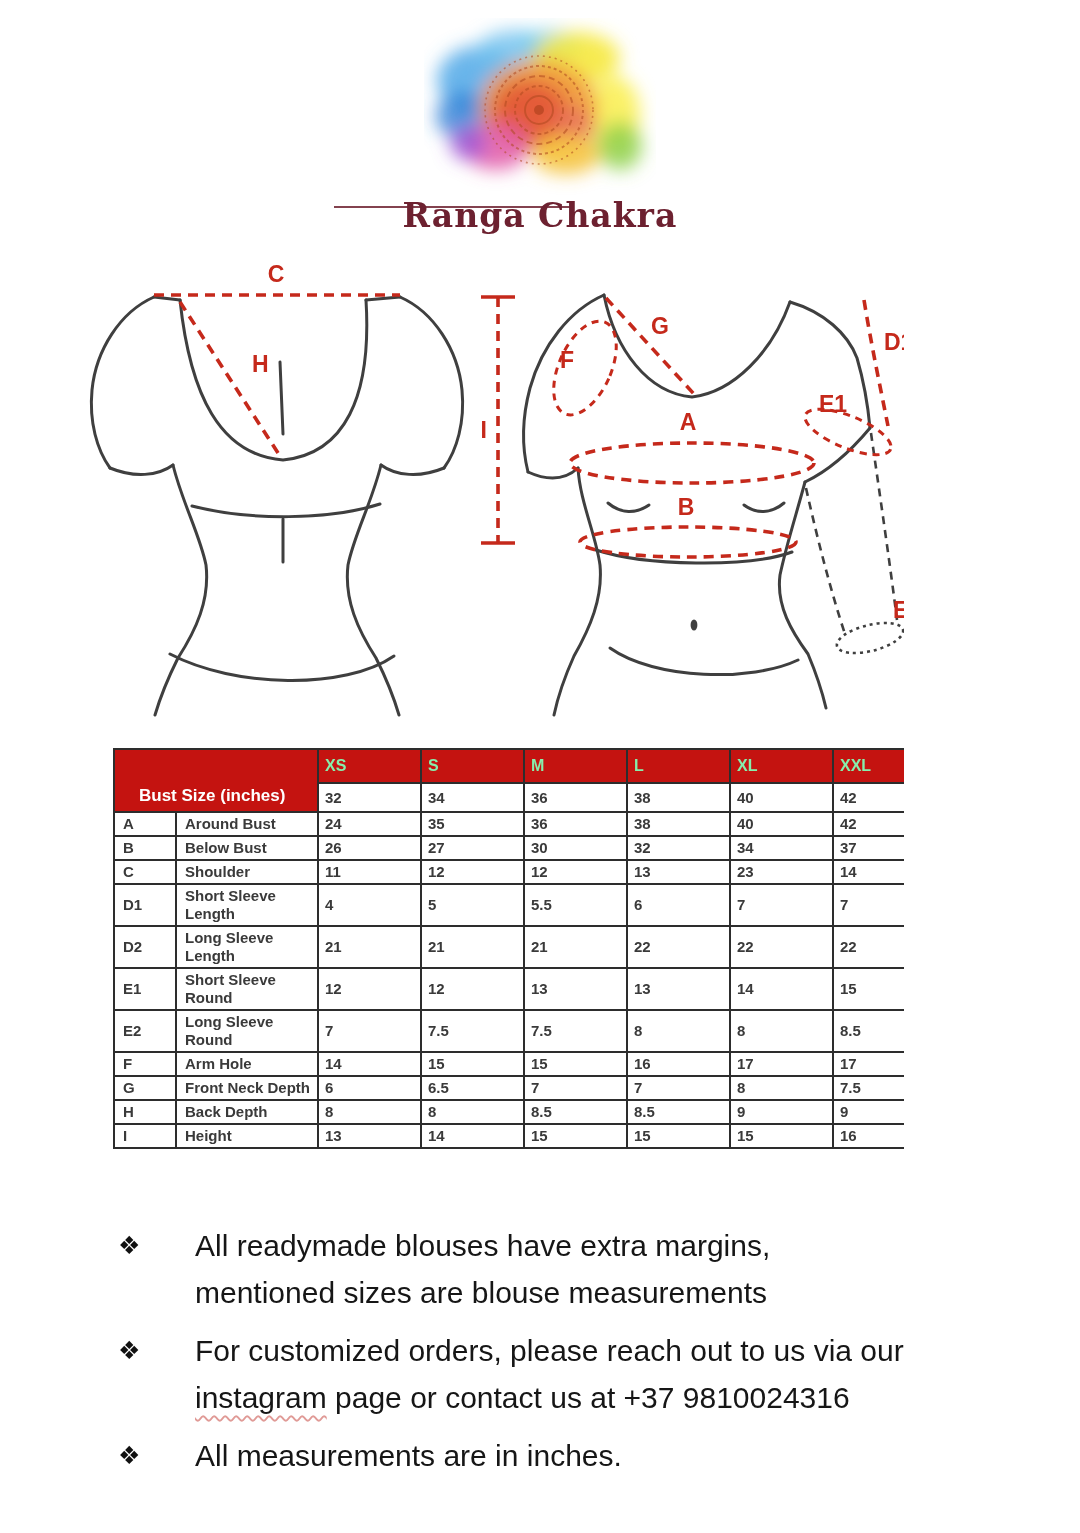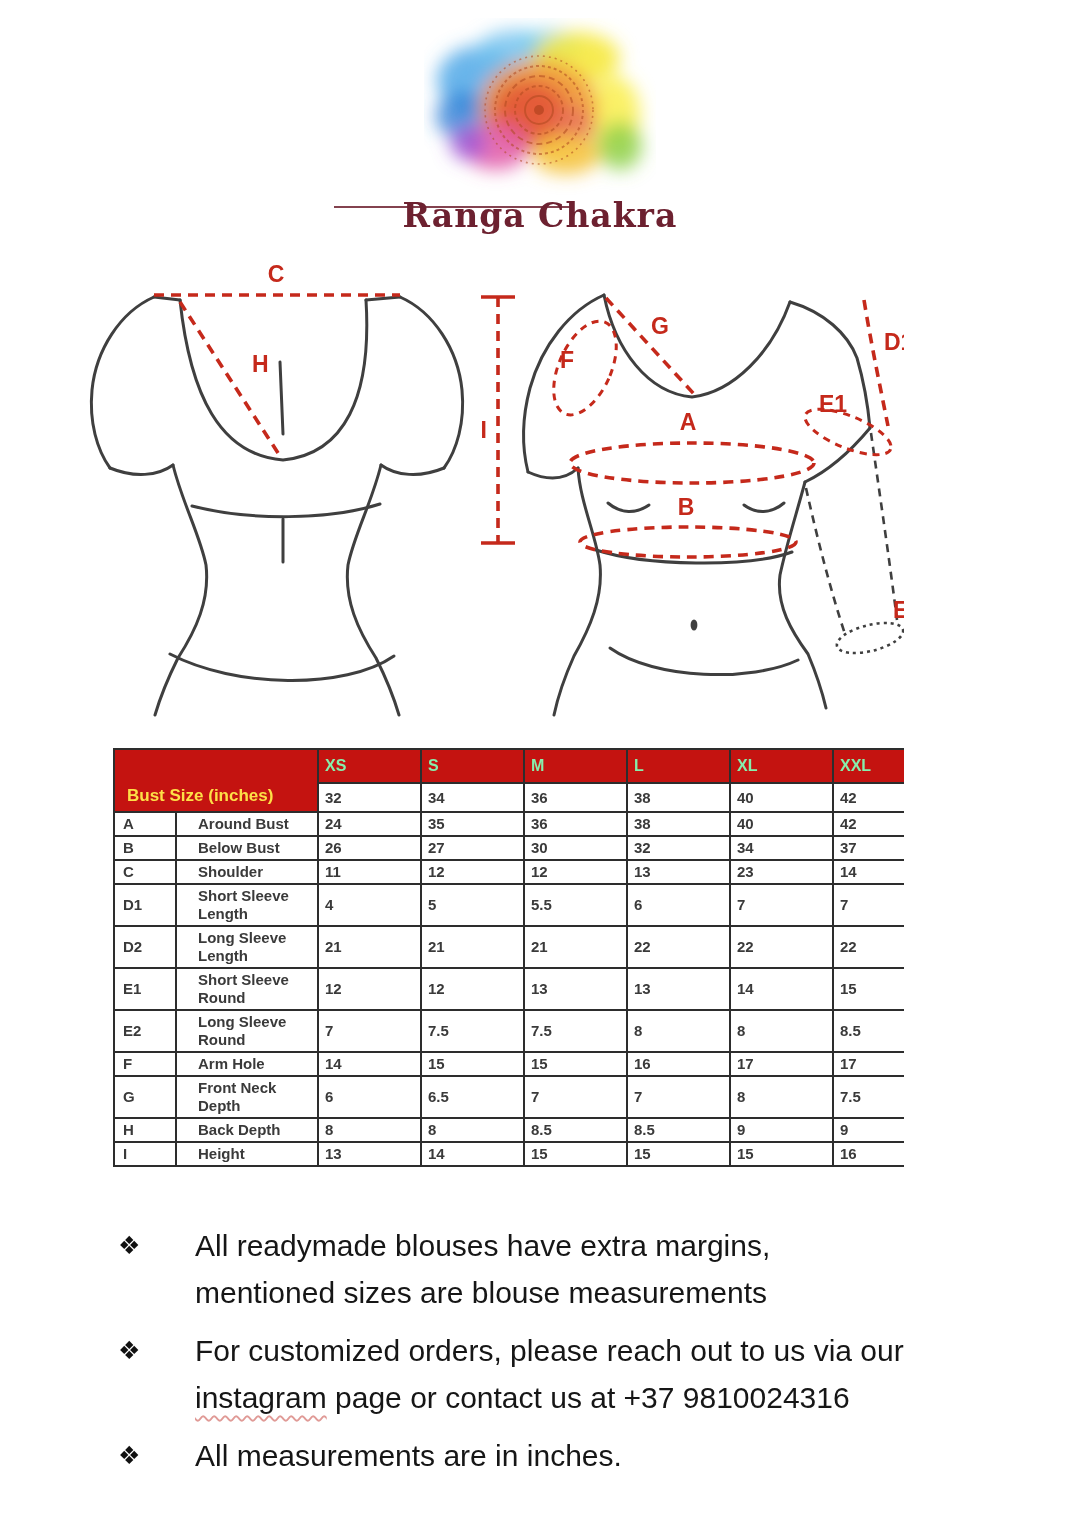"Bust Size (inches)" .size-table th.corner { color: #fde047 -> #ffffff; padding: 0 0 6px 12px -> 0 0 6px 24px }
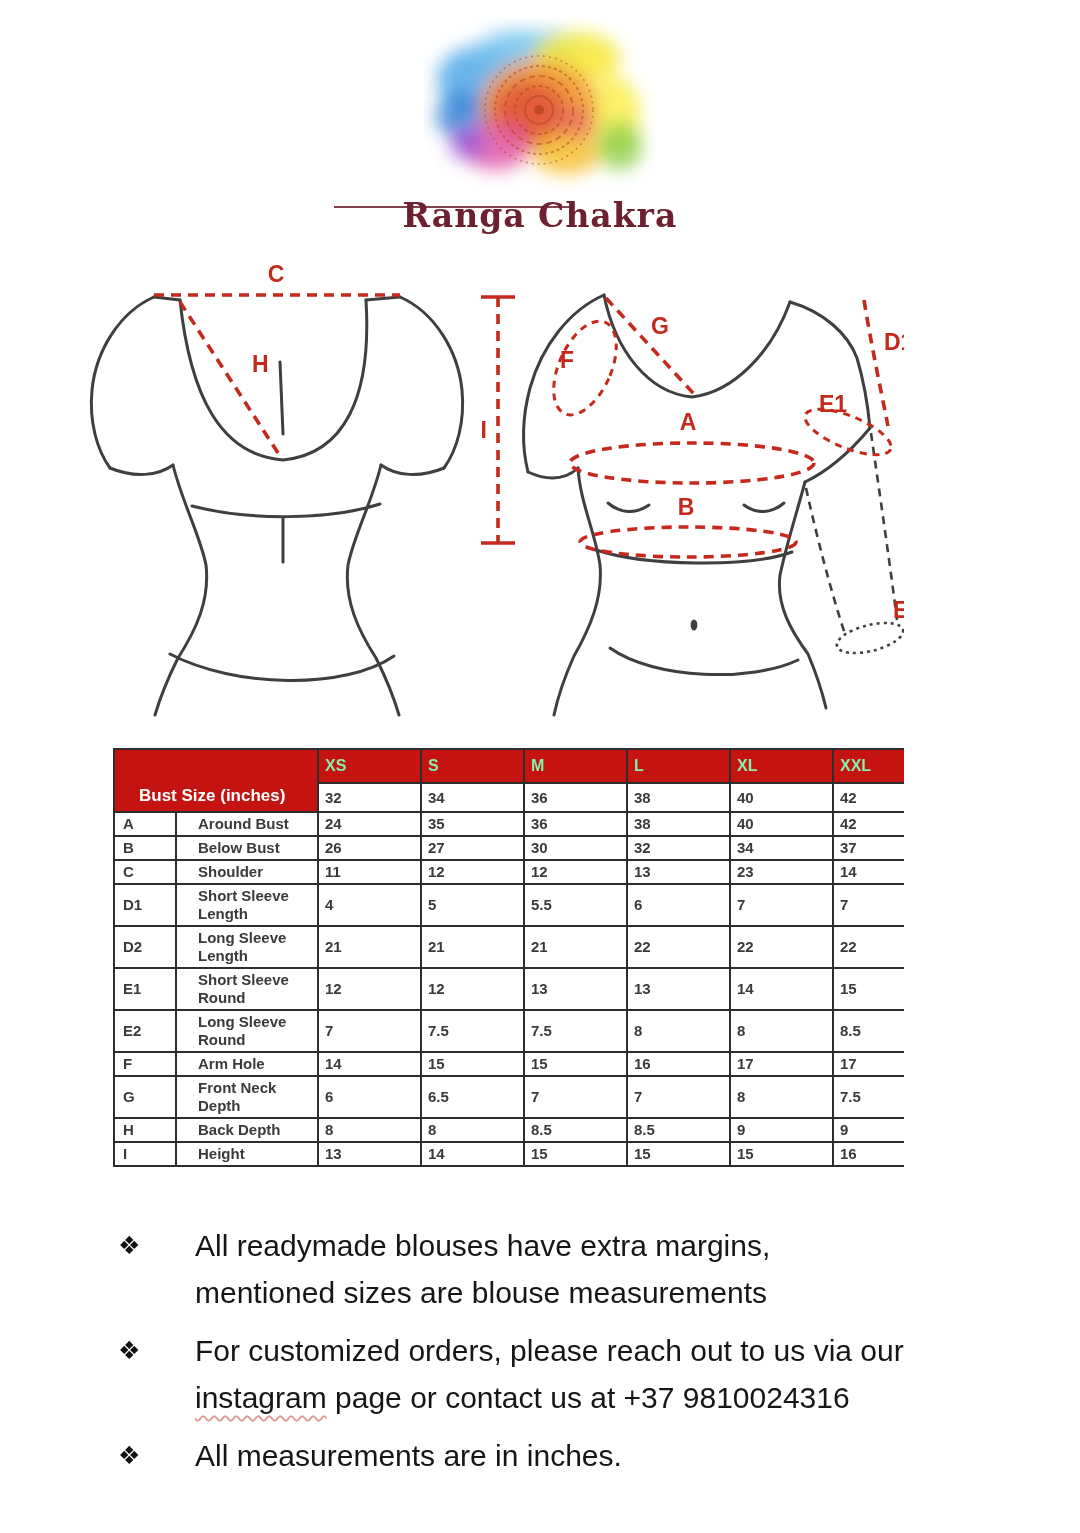"Around Bust" .size-table td.label { padding-left: 21px -> 8px }
